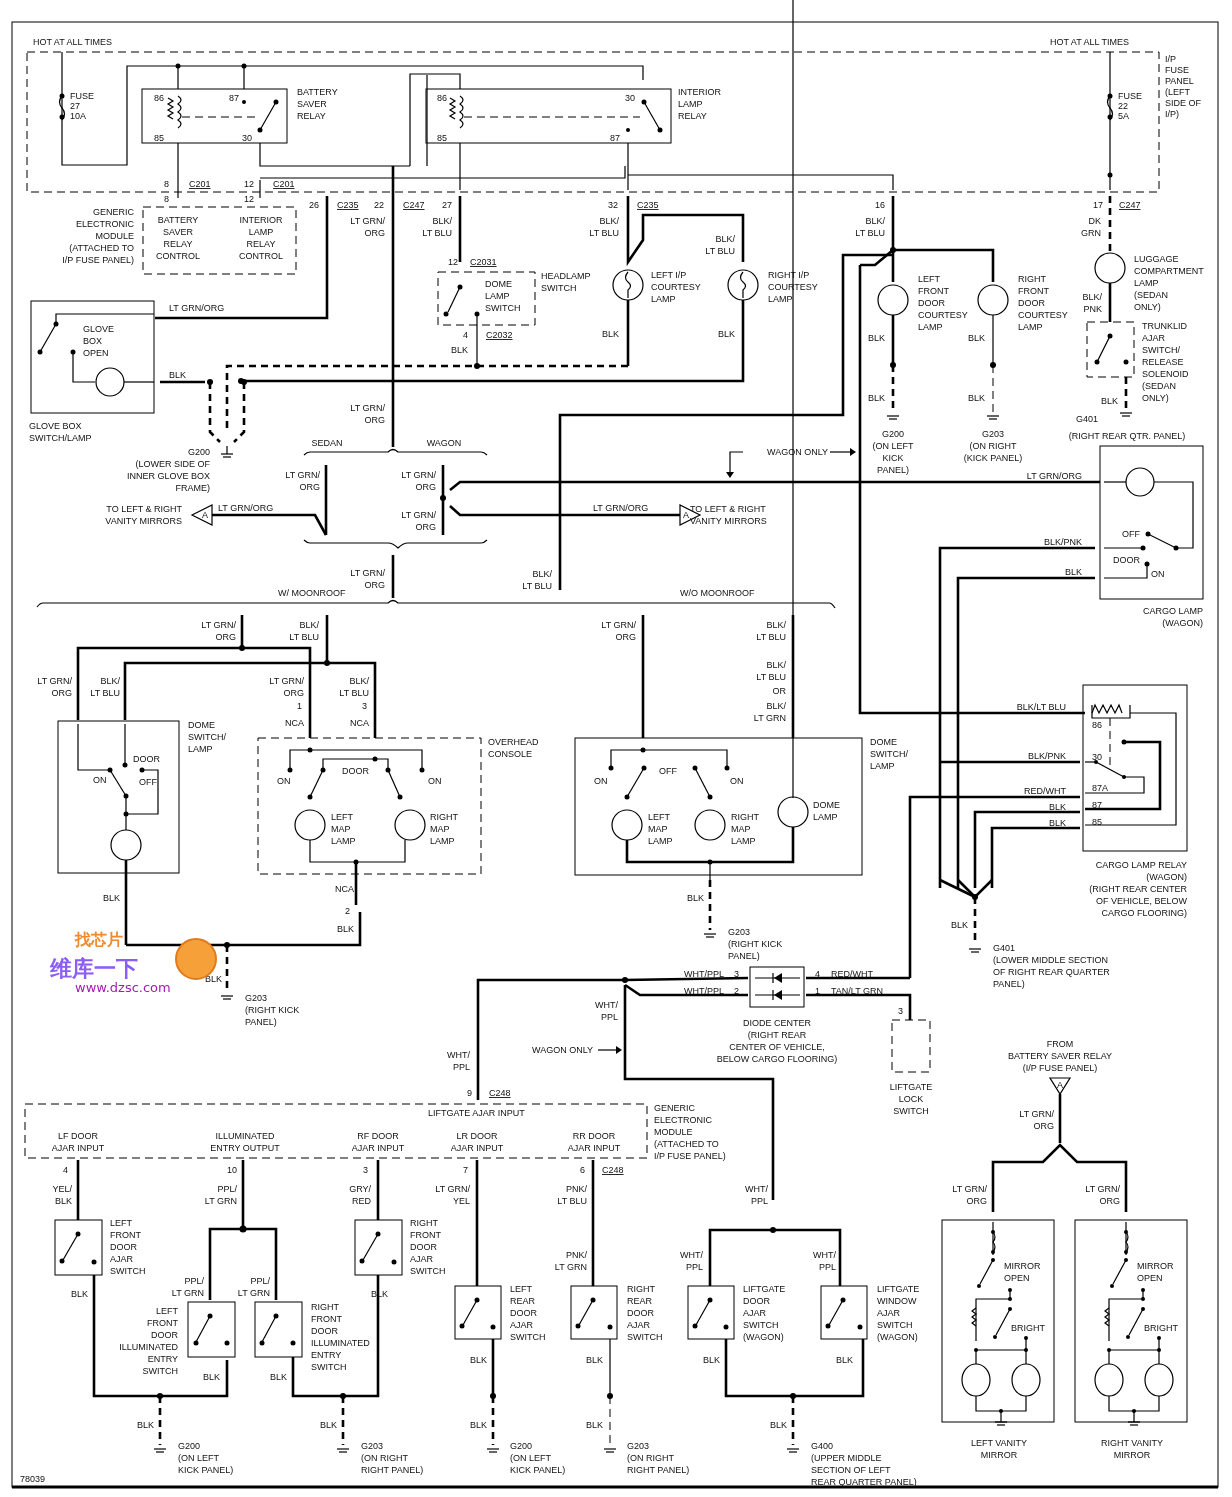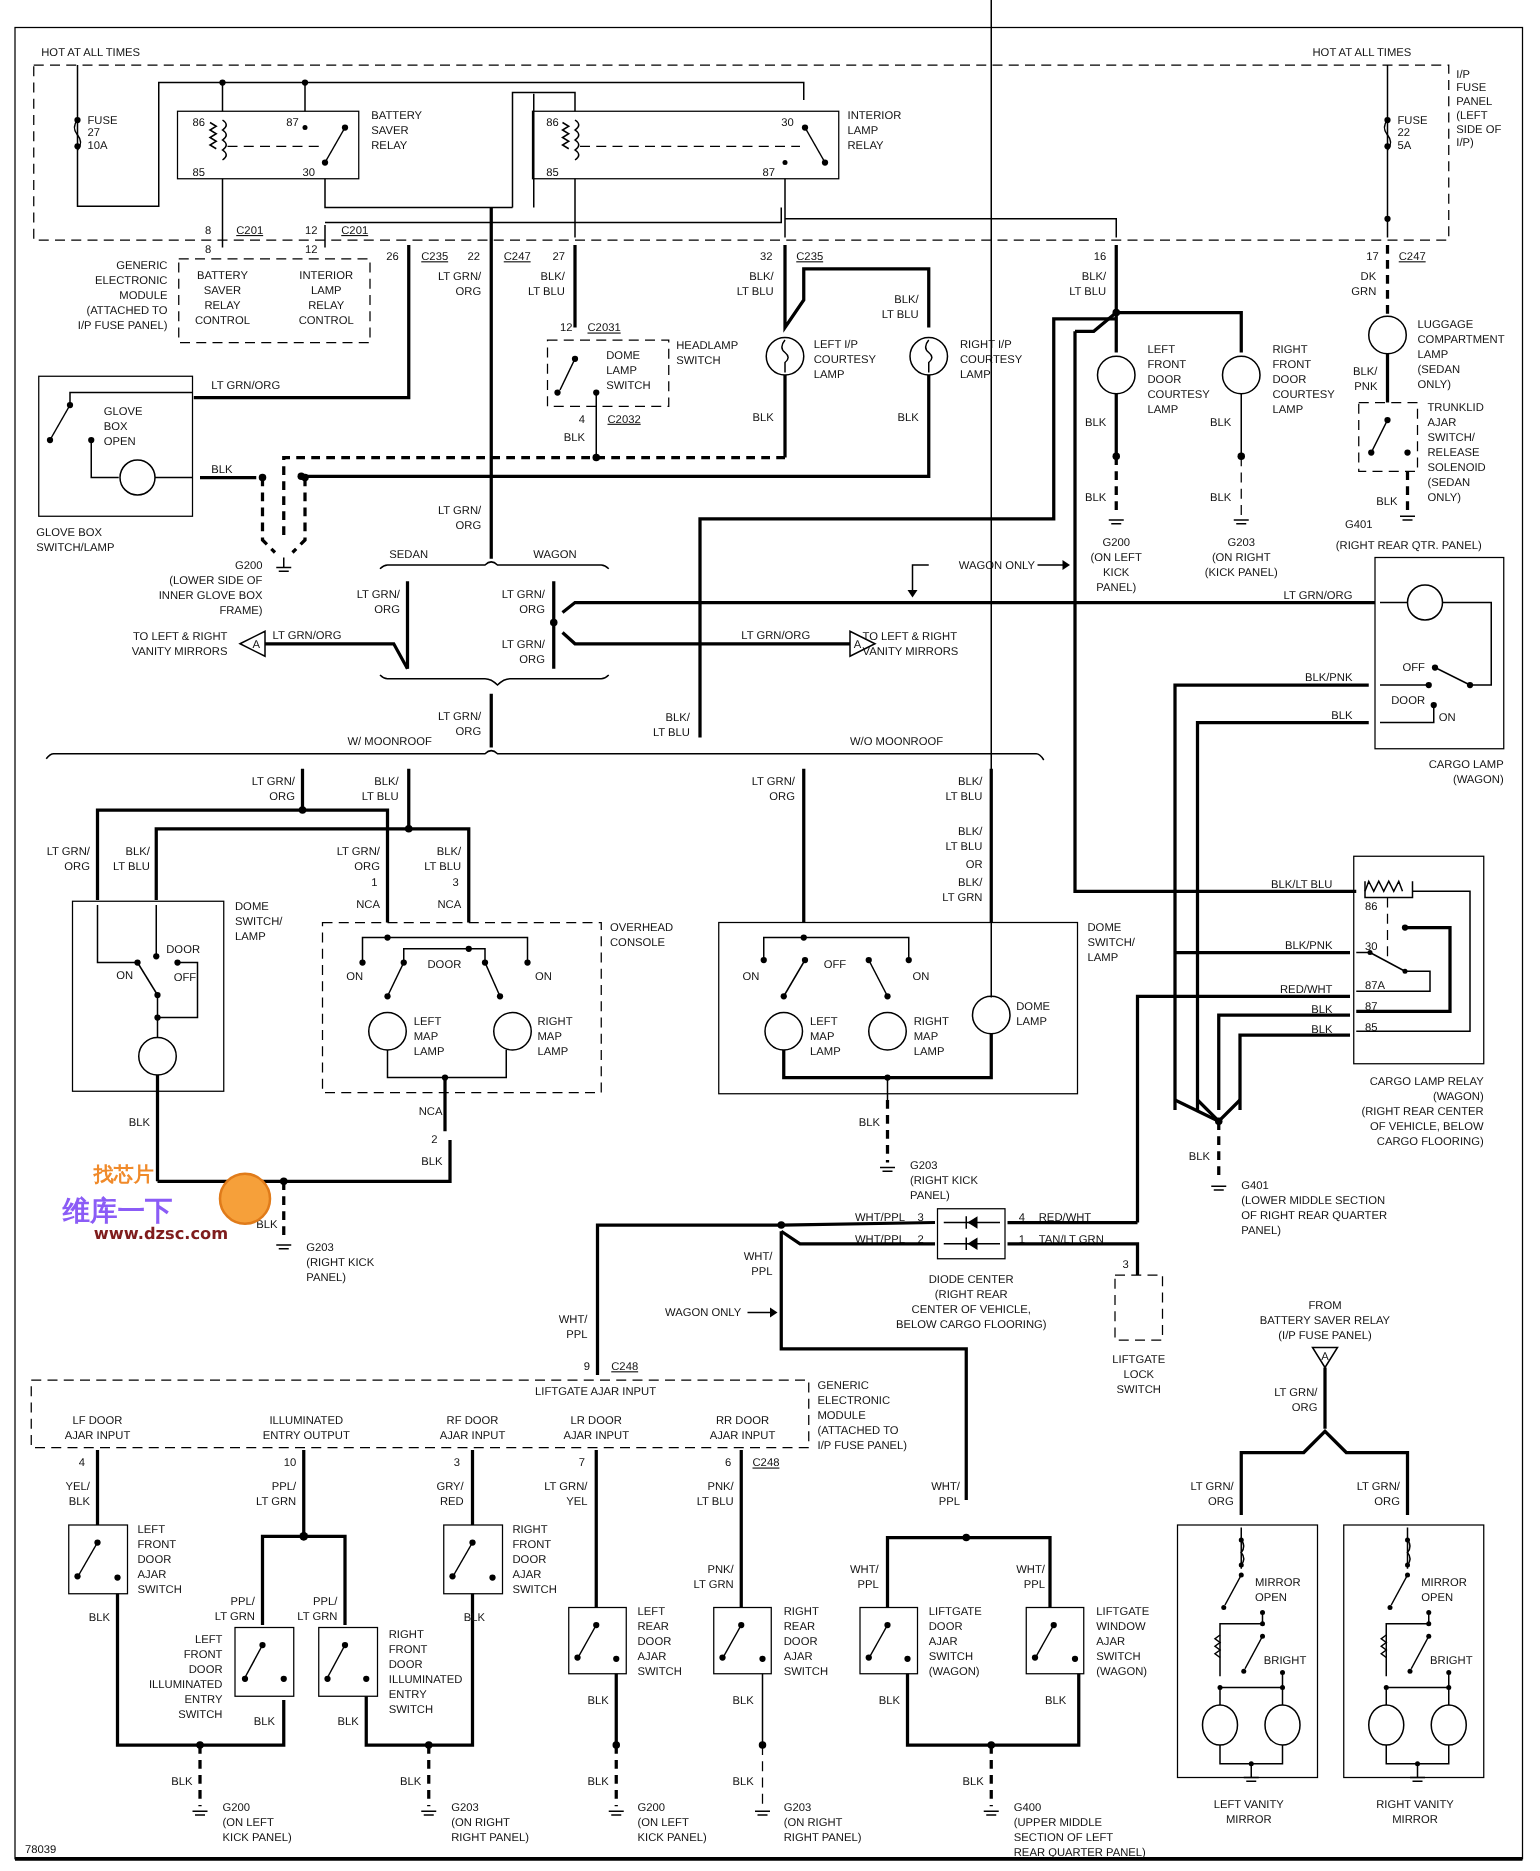"www.dzsc.com" .wm .t3 { color: #7f1d1d -> #a21caf; font-weight: bold -> normal }
